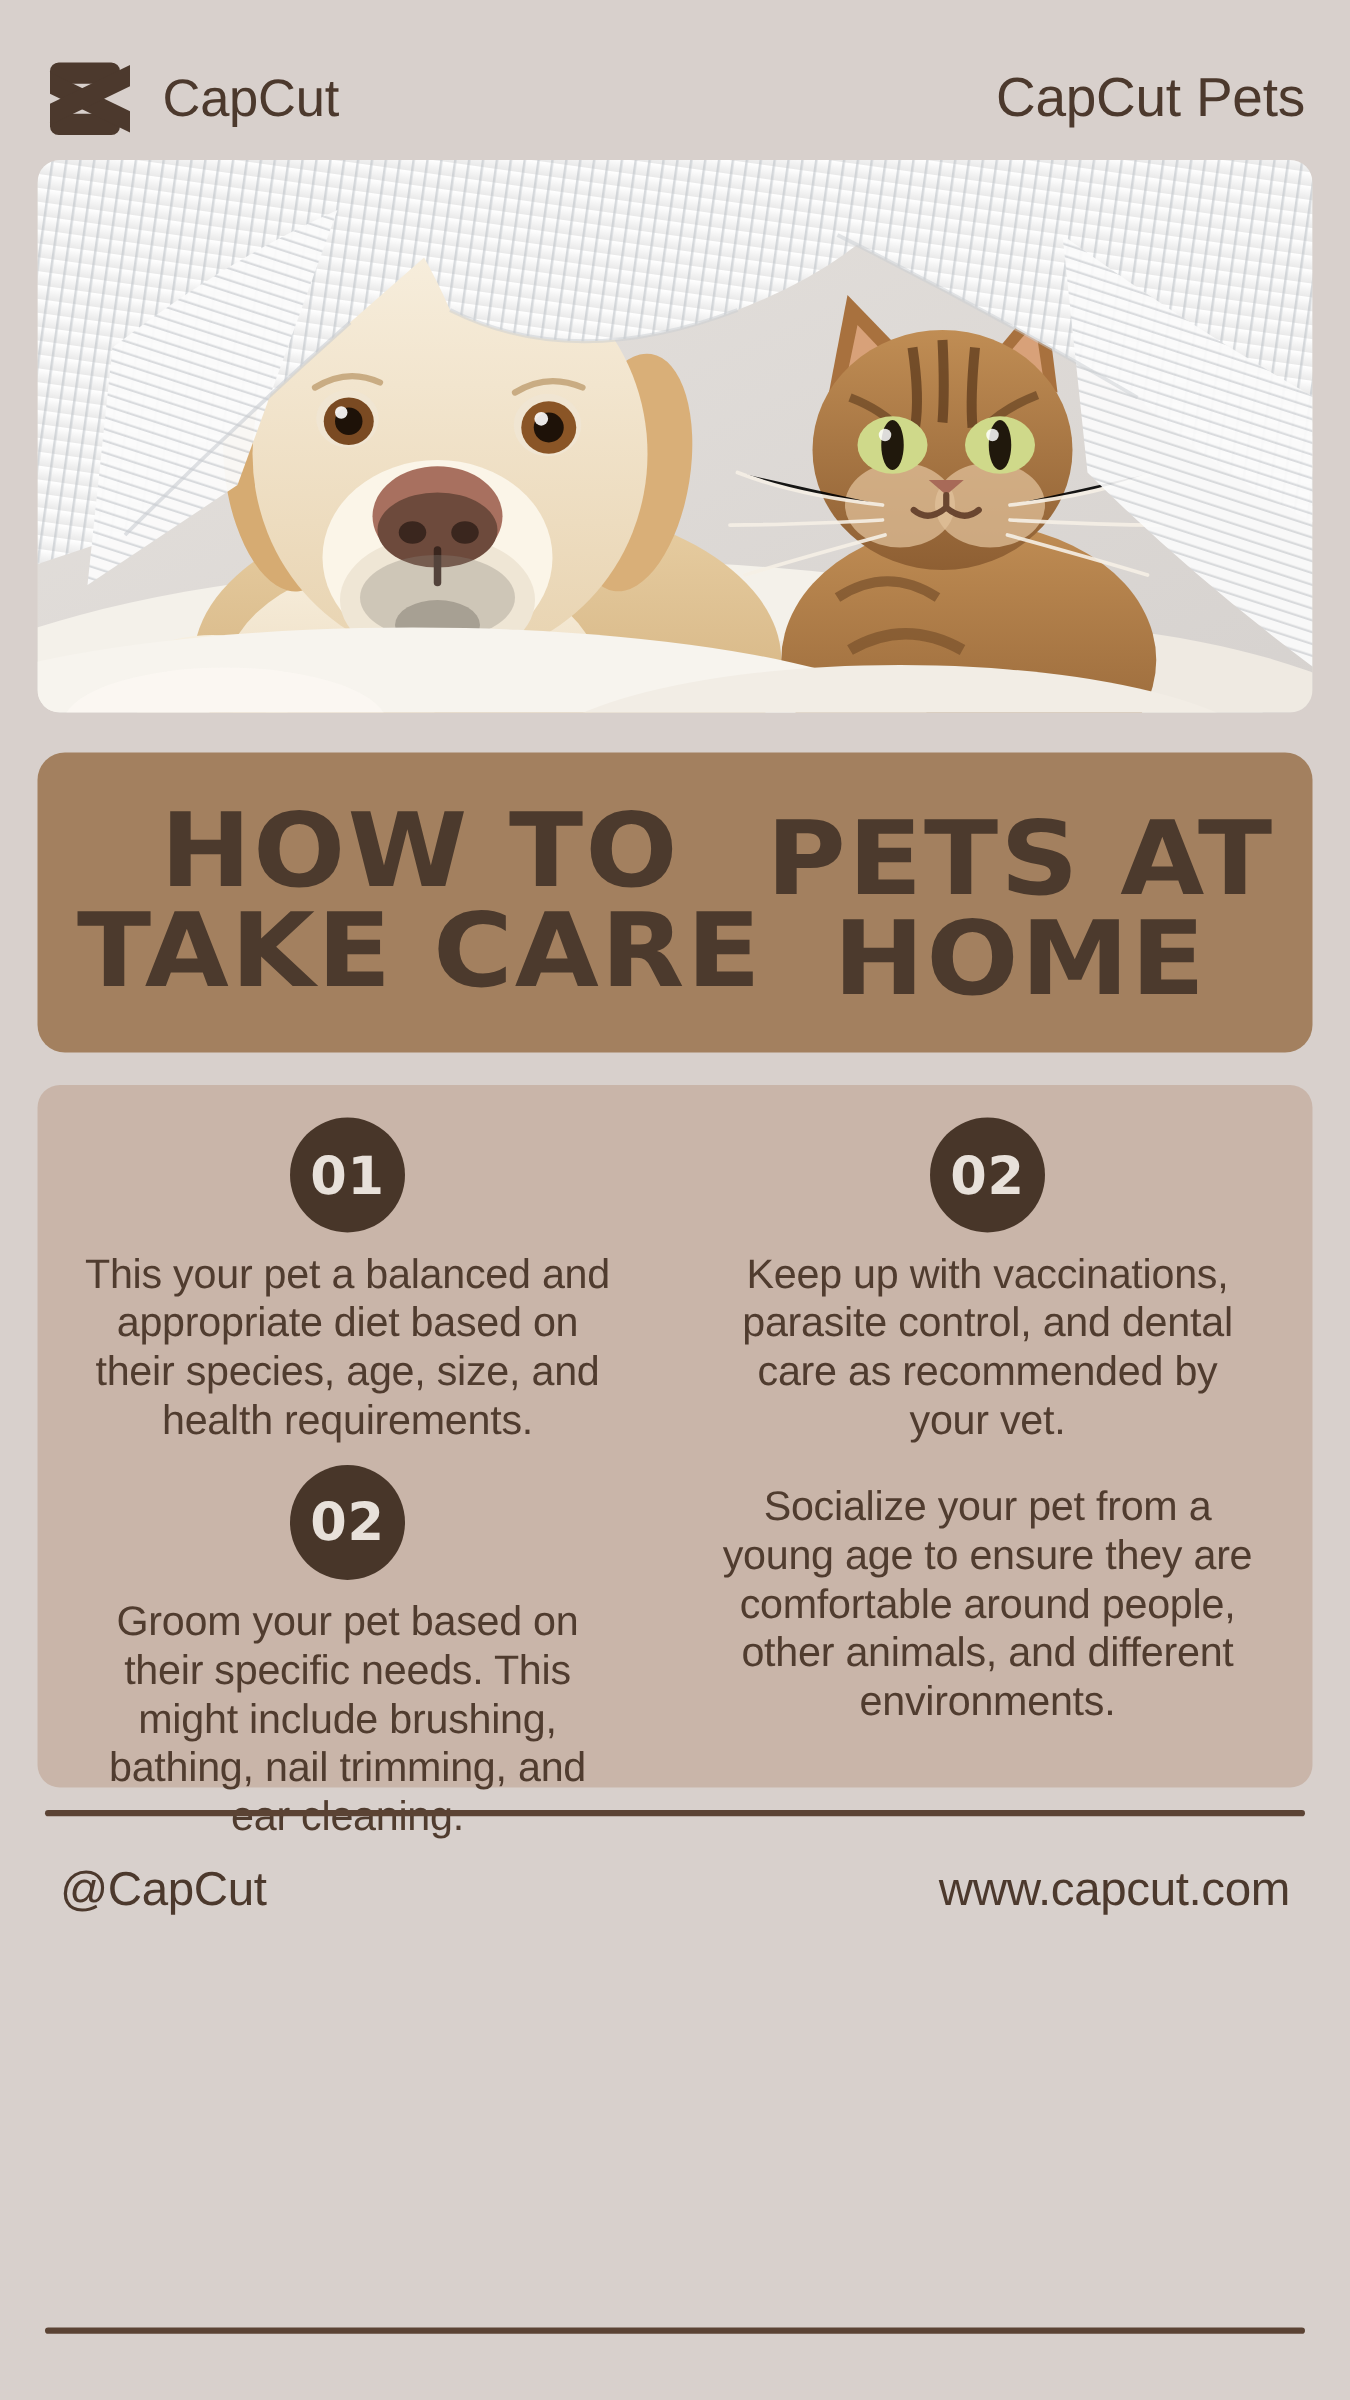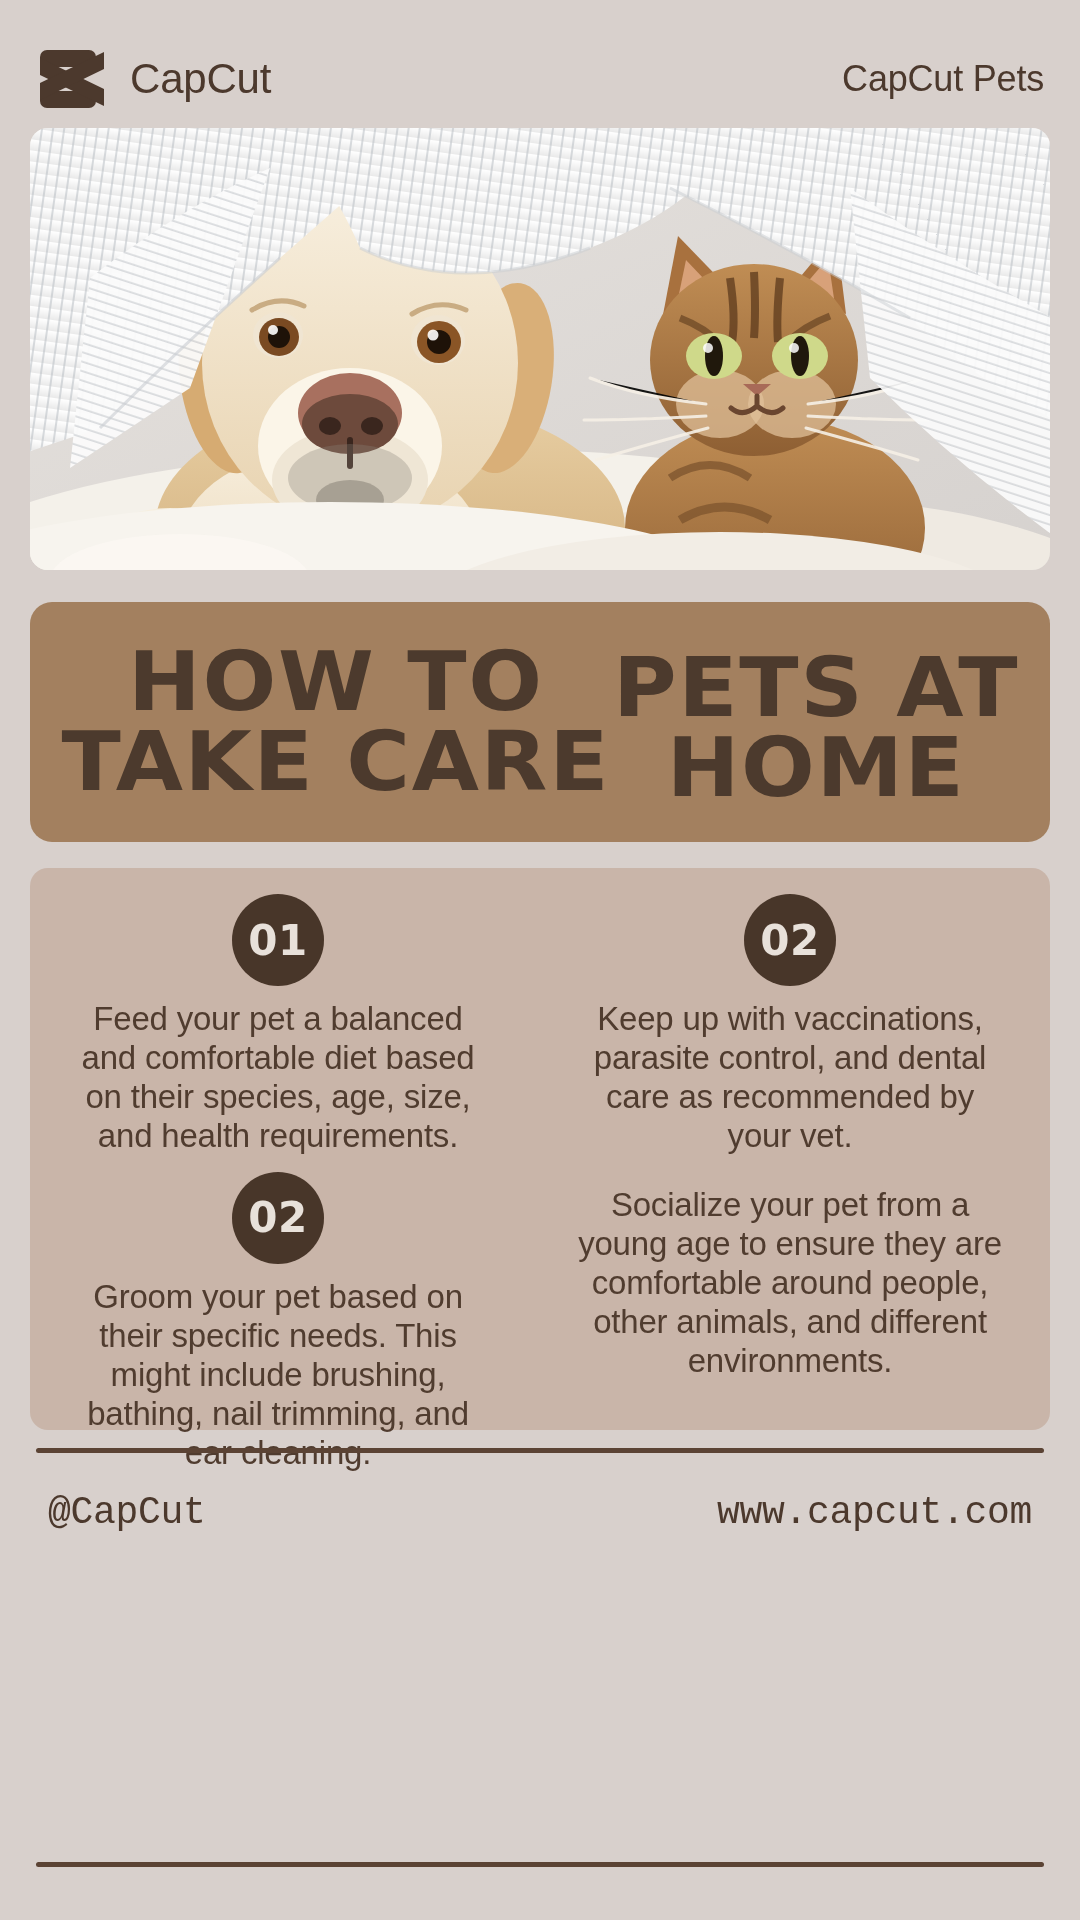"CapCut Pets" .header-right { font-size: 36px -> 44px }
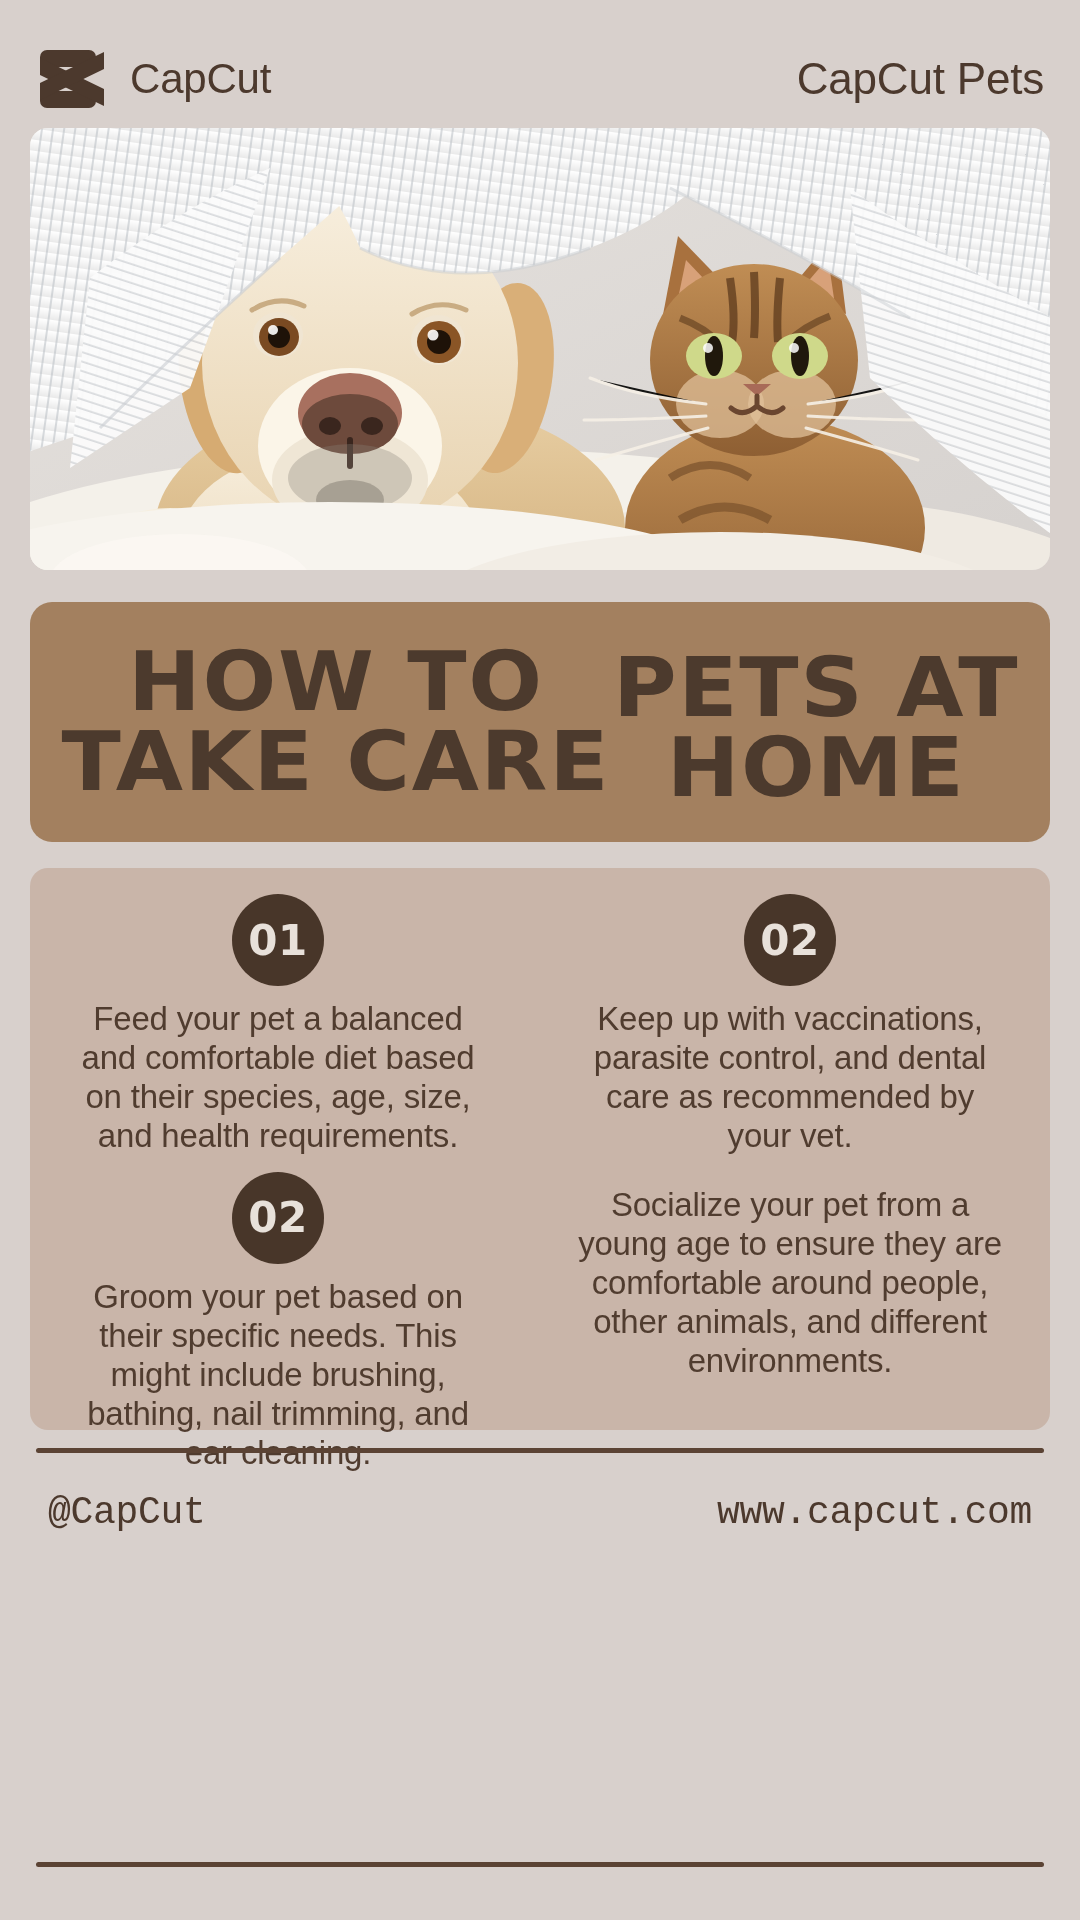"Feed your pet a balanced" div.tip-text { text: Feed your pet a balanced and comfortable -> This your pet a balanced and appropriate }
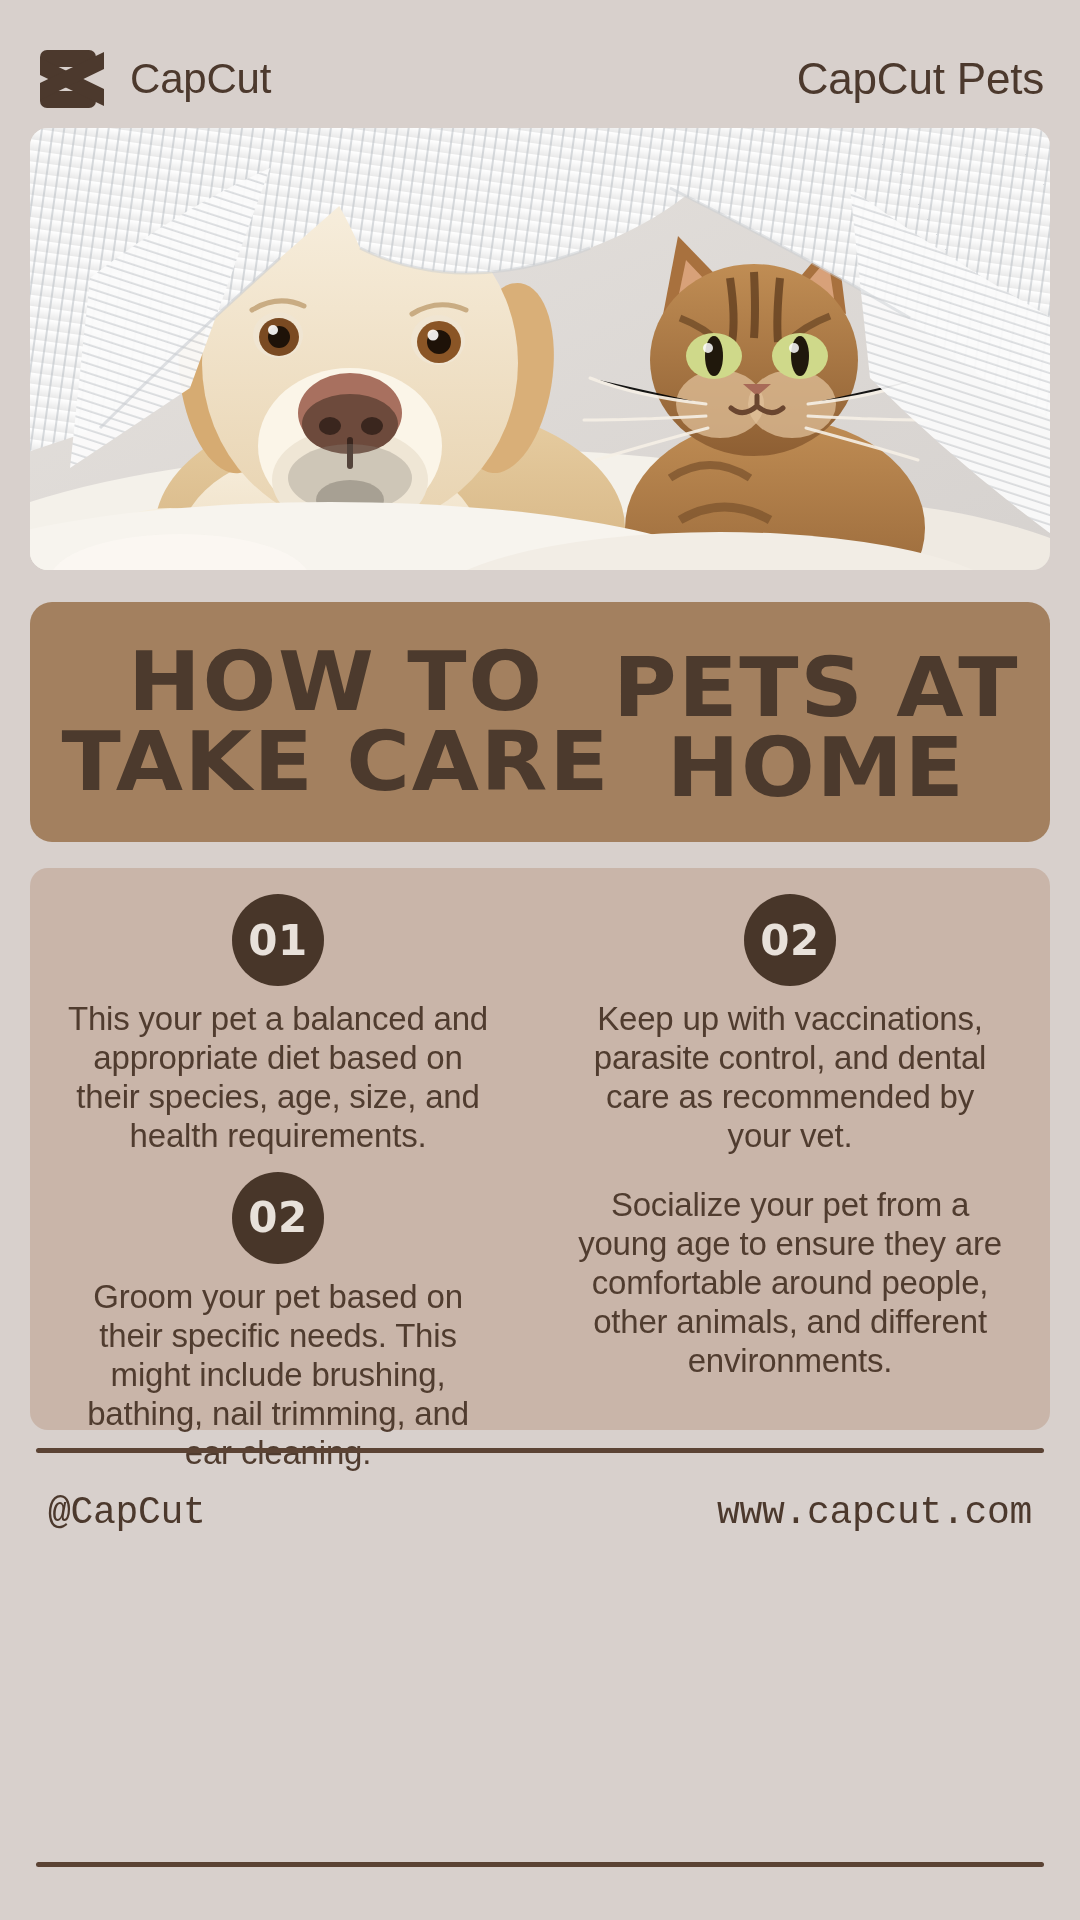"@CapCut" .footer-item { font-family: Liberation Mono, monospace -> none }
